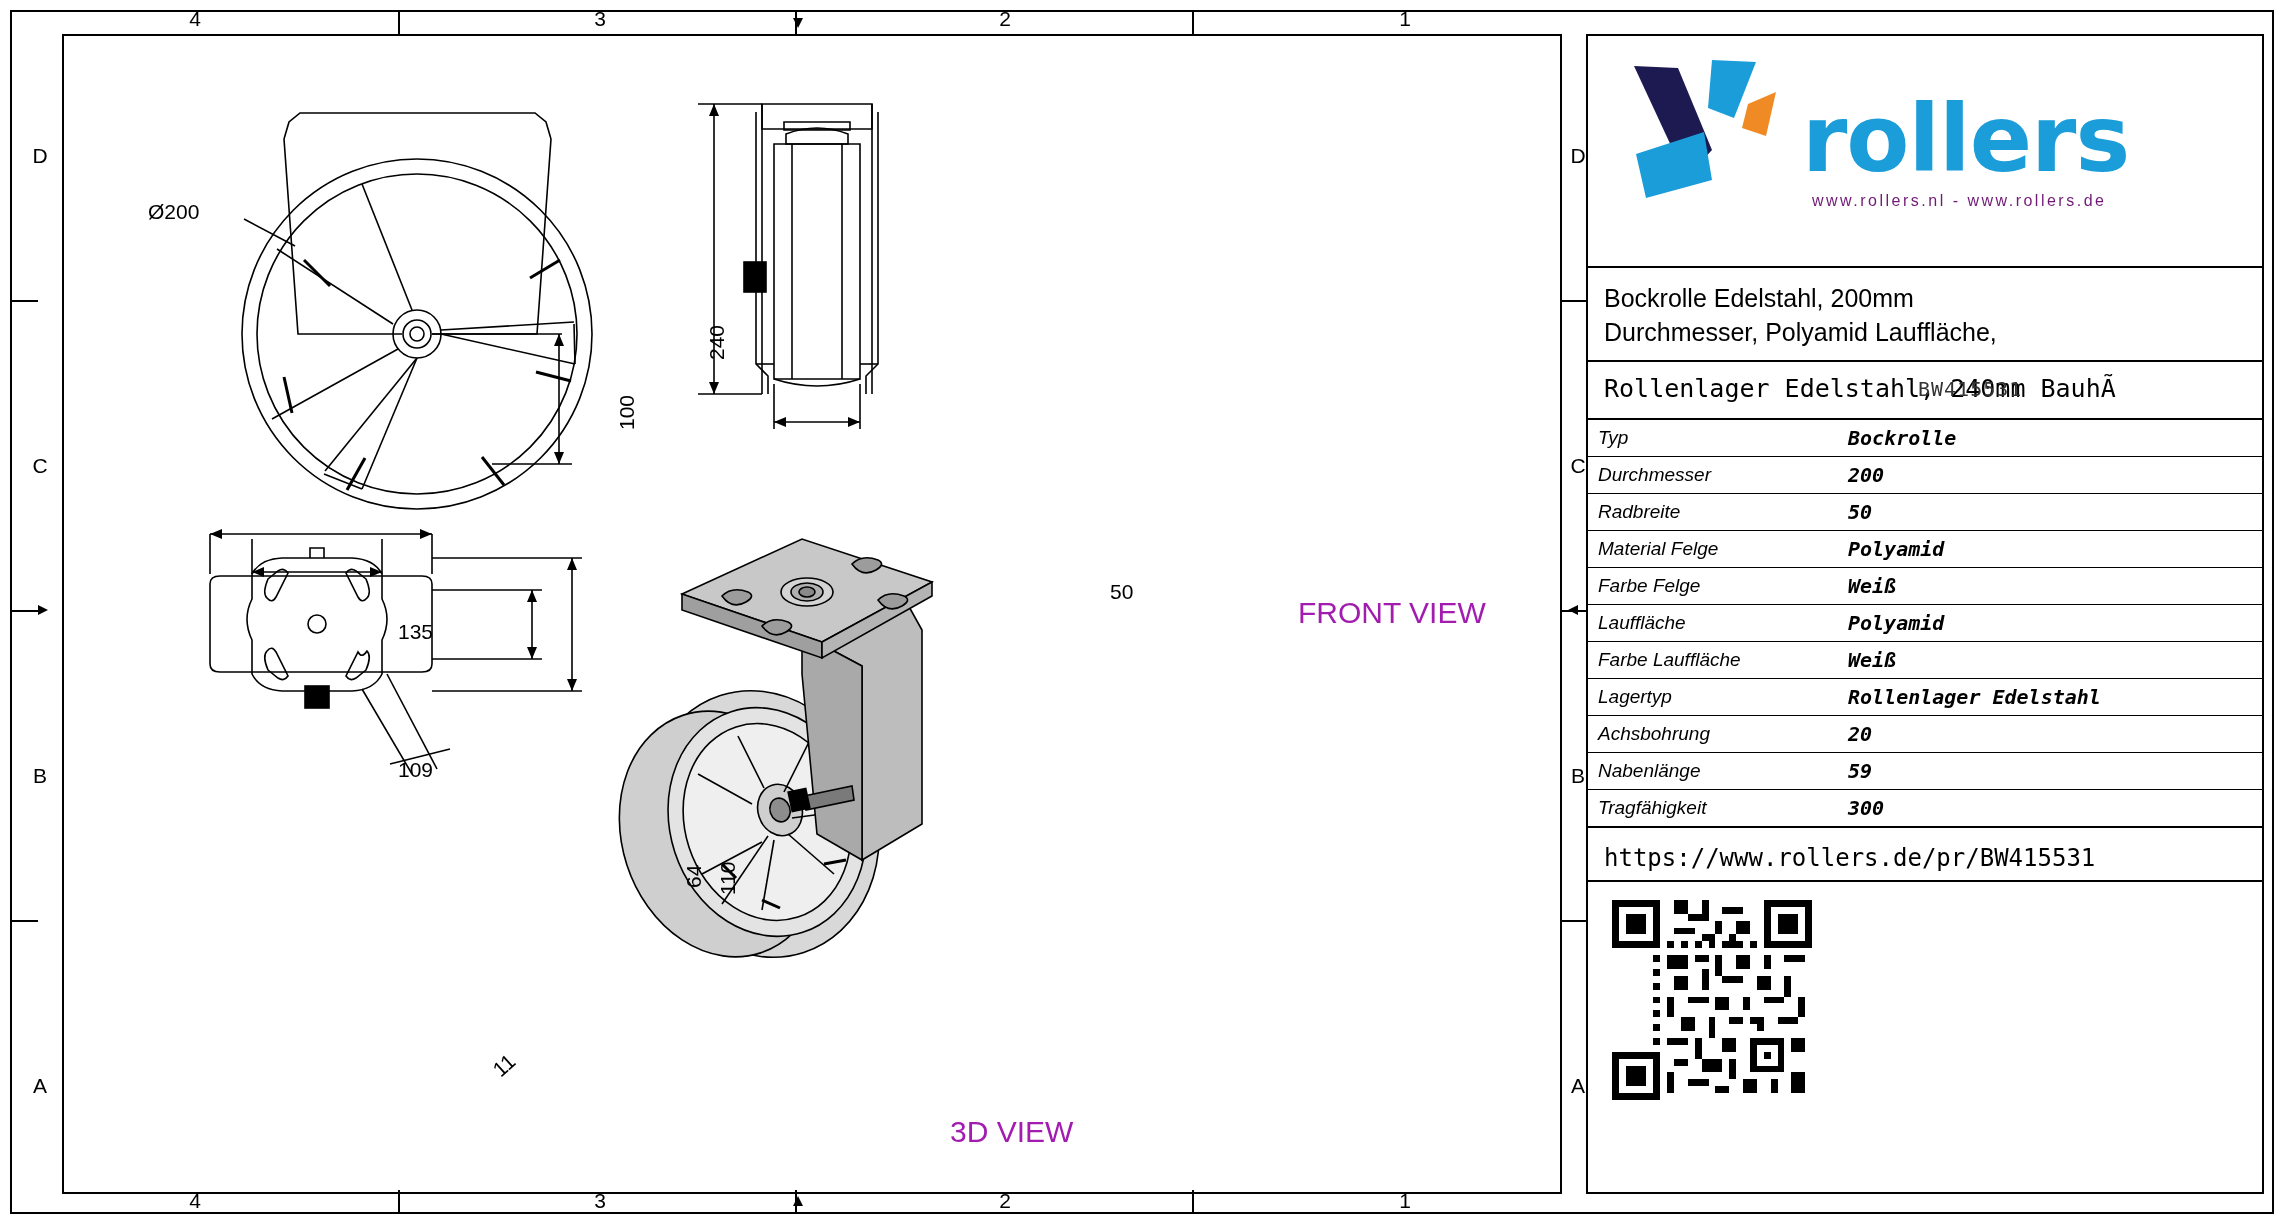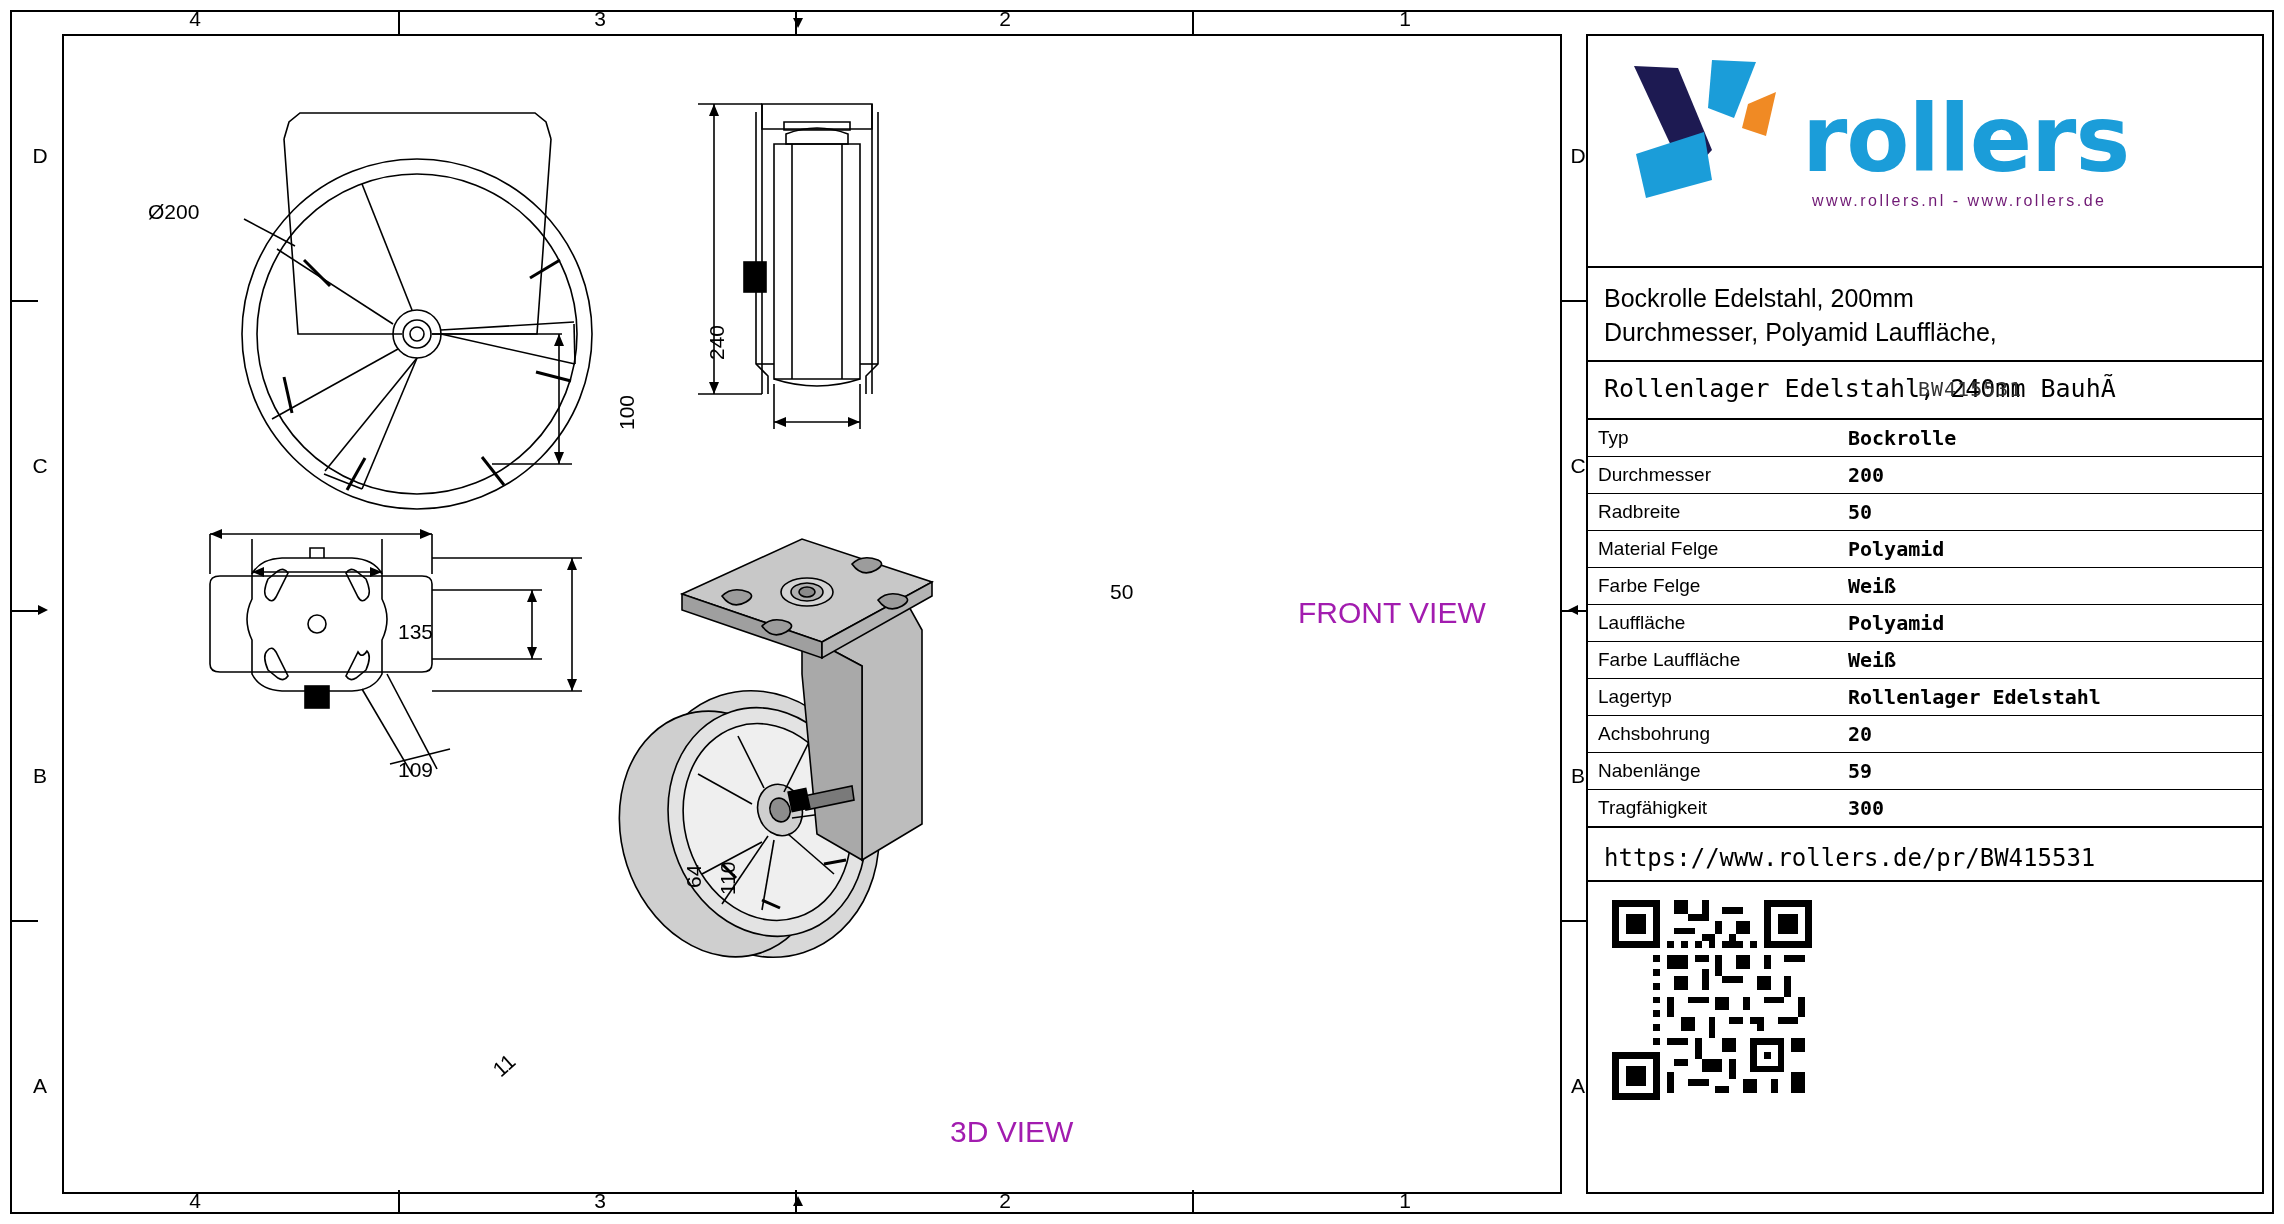"Typ" table.specs { font-style: none -> italic }
